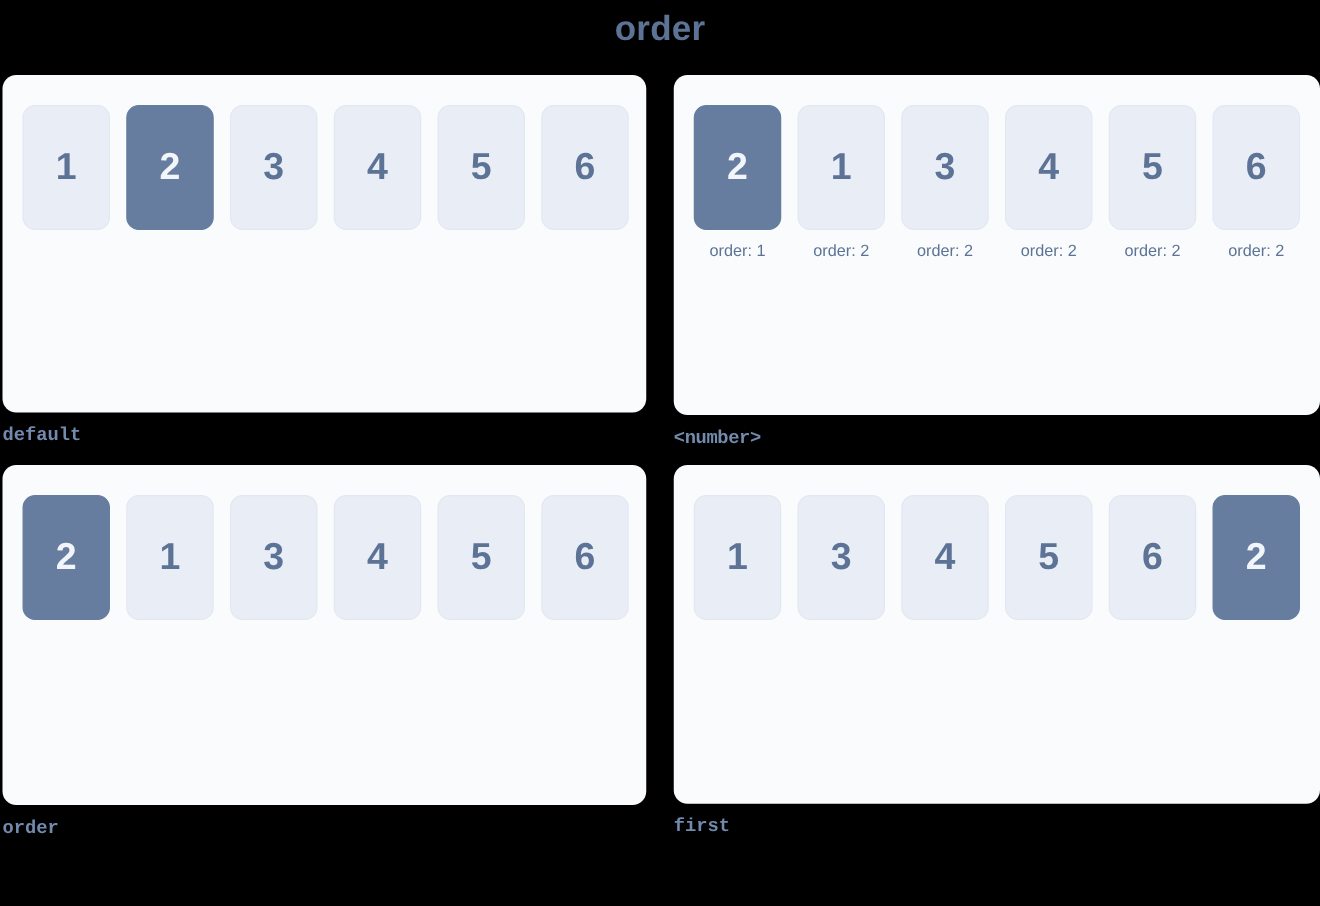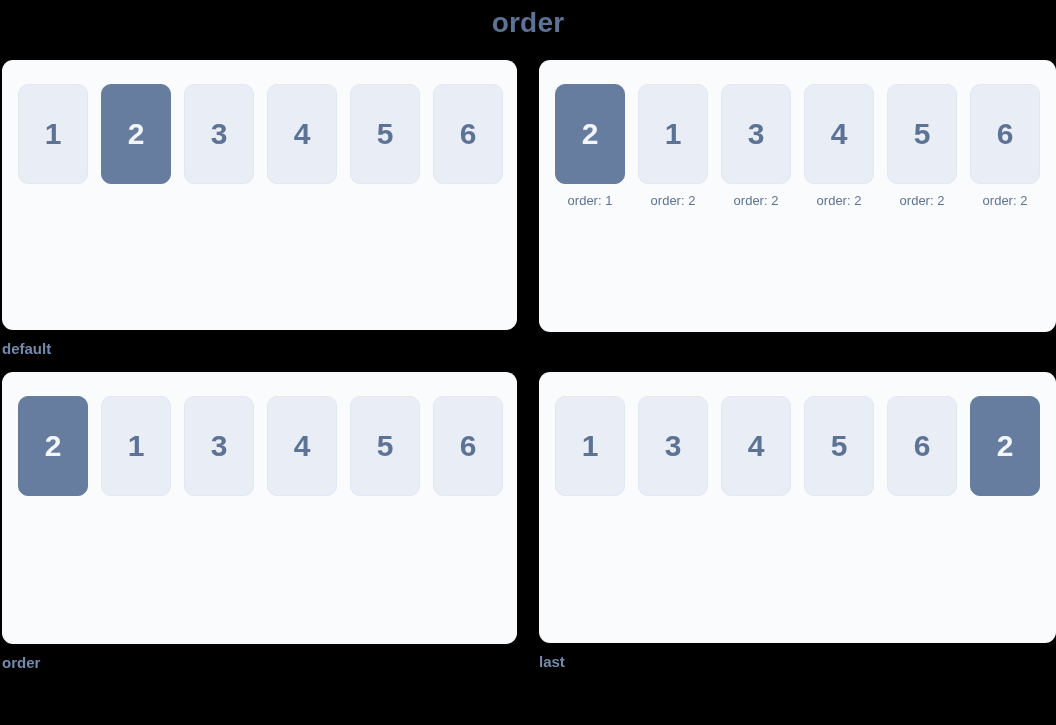"default" .caption { font-family: none -> Liberation Mono, monospace }
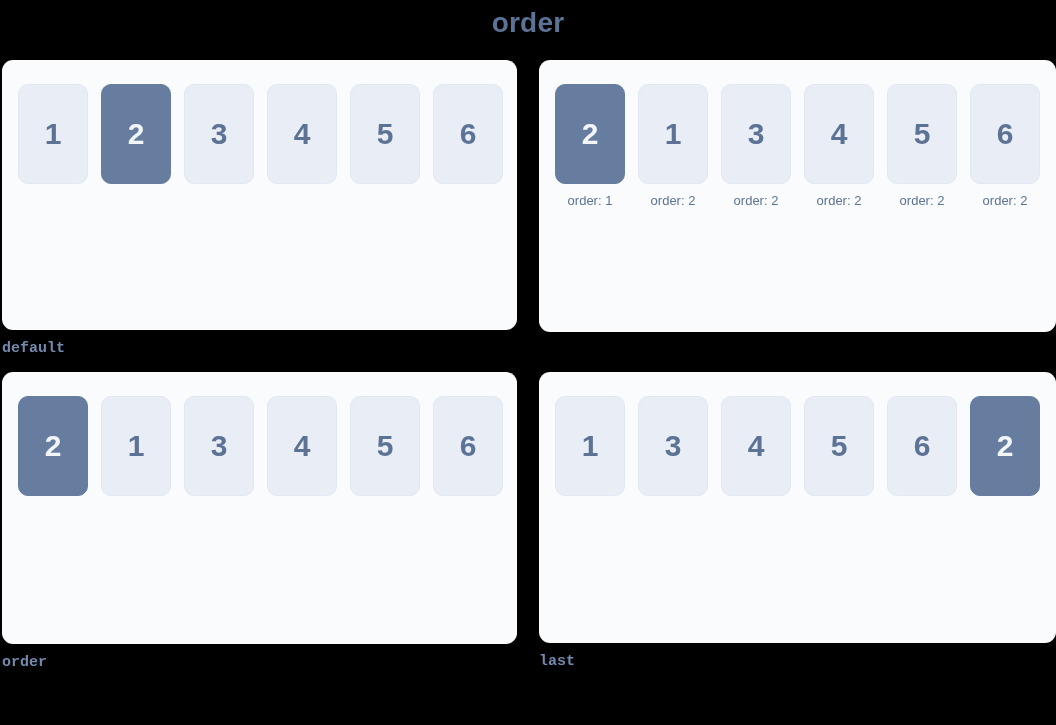"<number>" div.caption { html: none -> <div>&lt;number&gt;</div> }
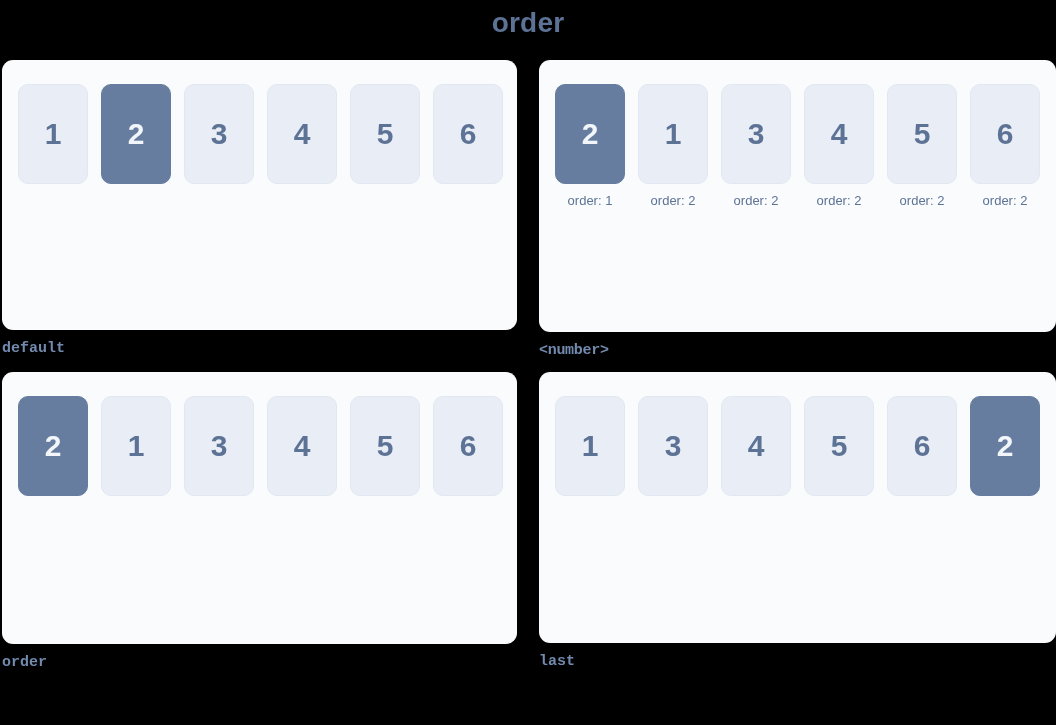"last" div.caption { text: last -> first }
